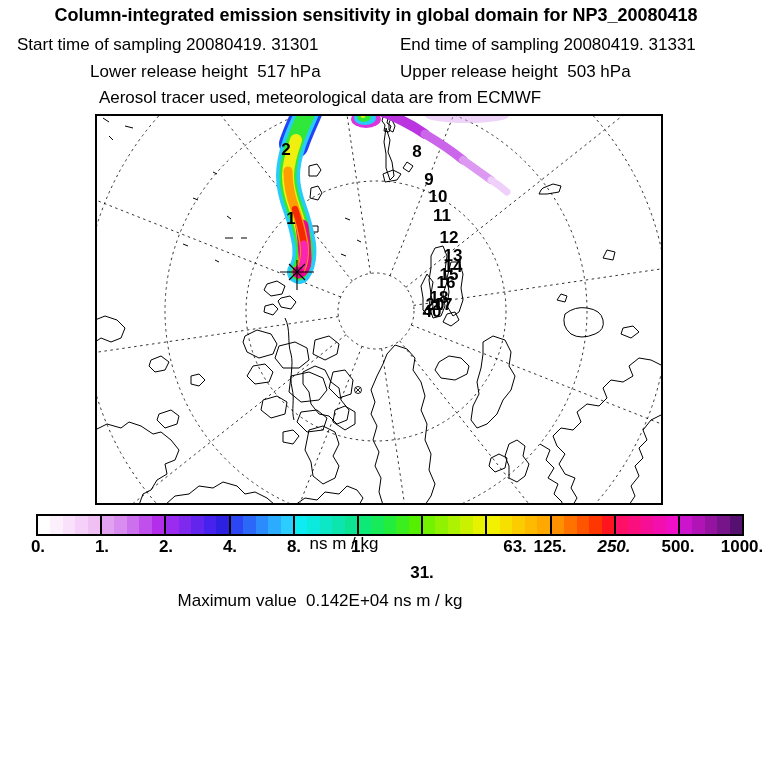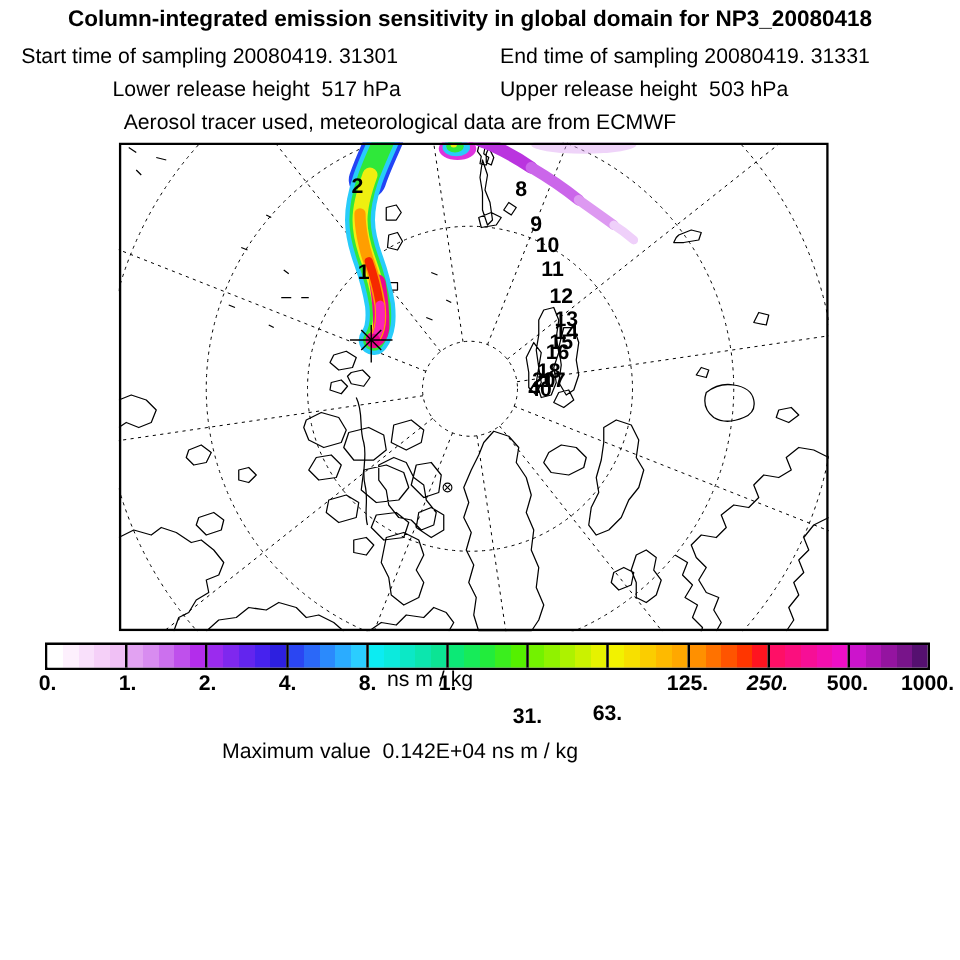"63." span.cbar-tick { left: 486px -> 515px; margin-top: 24px -> none }
